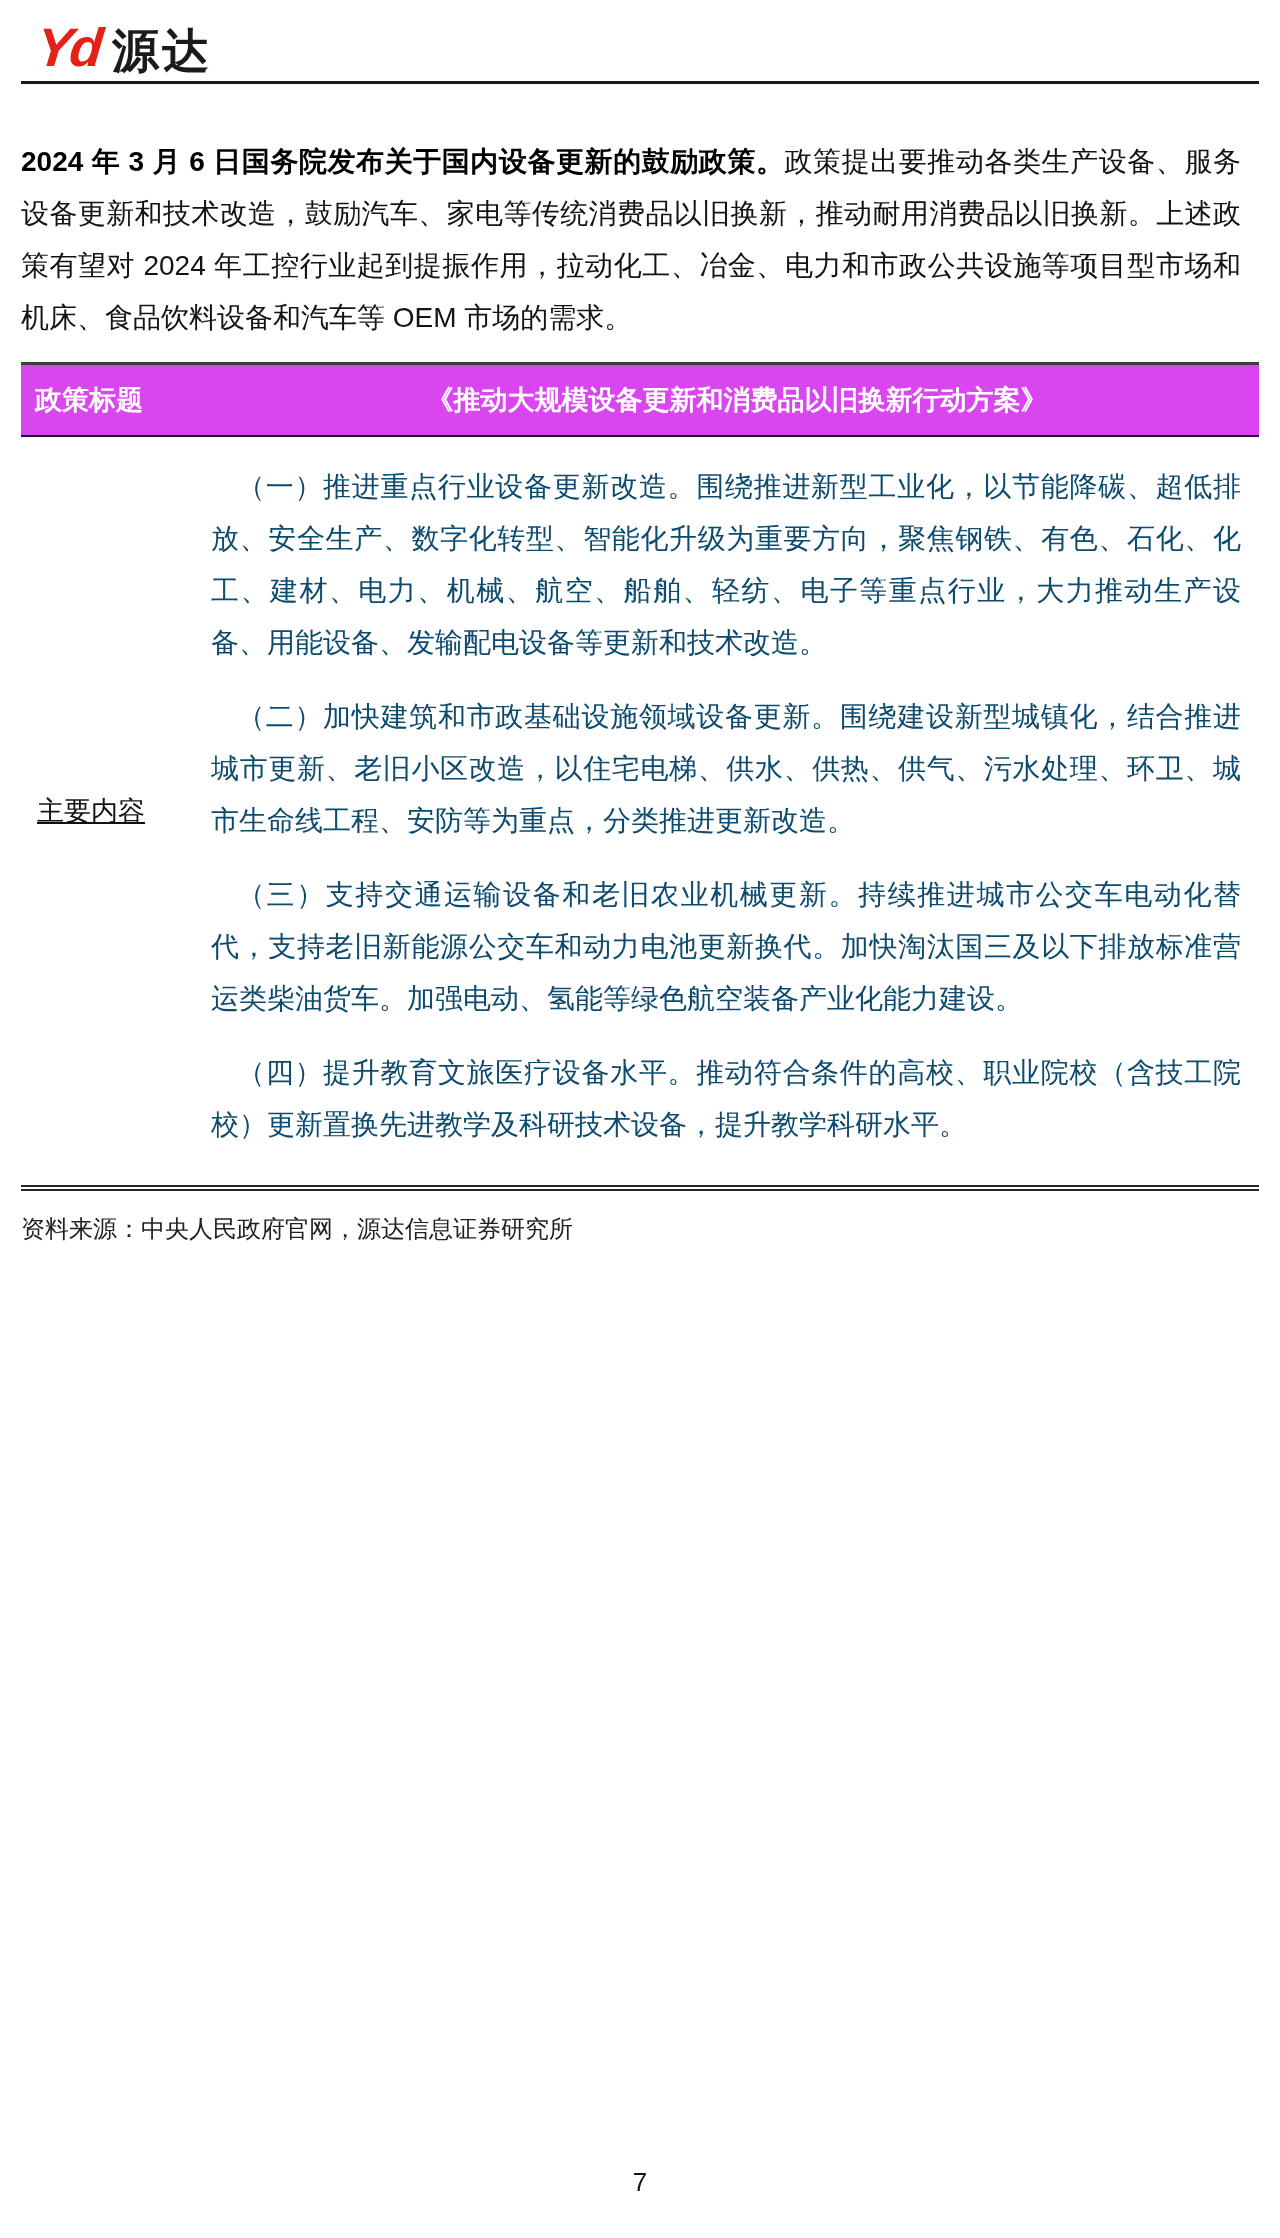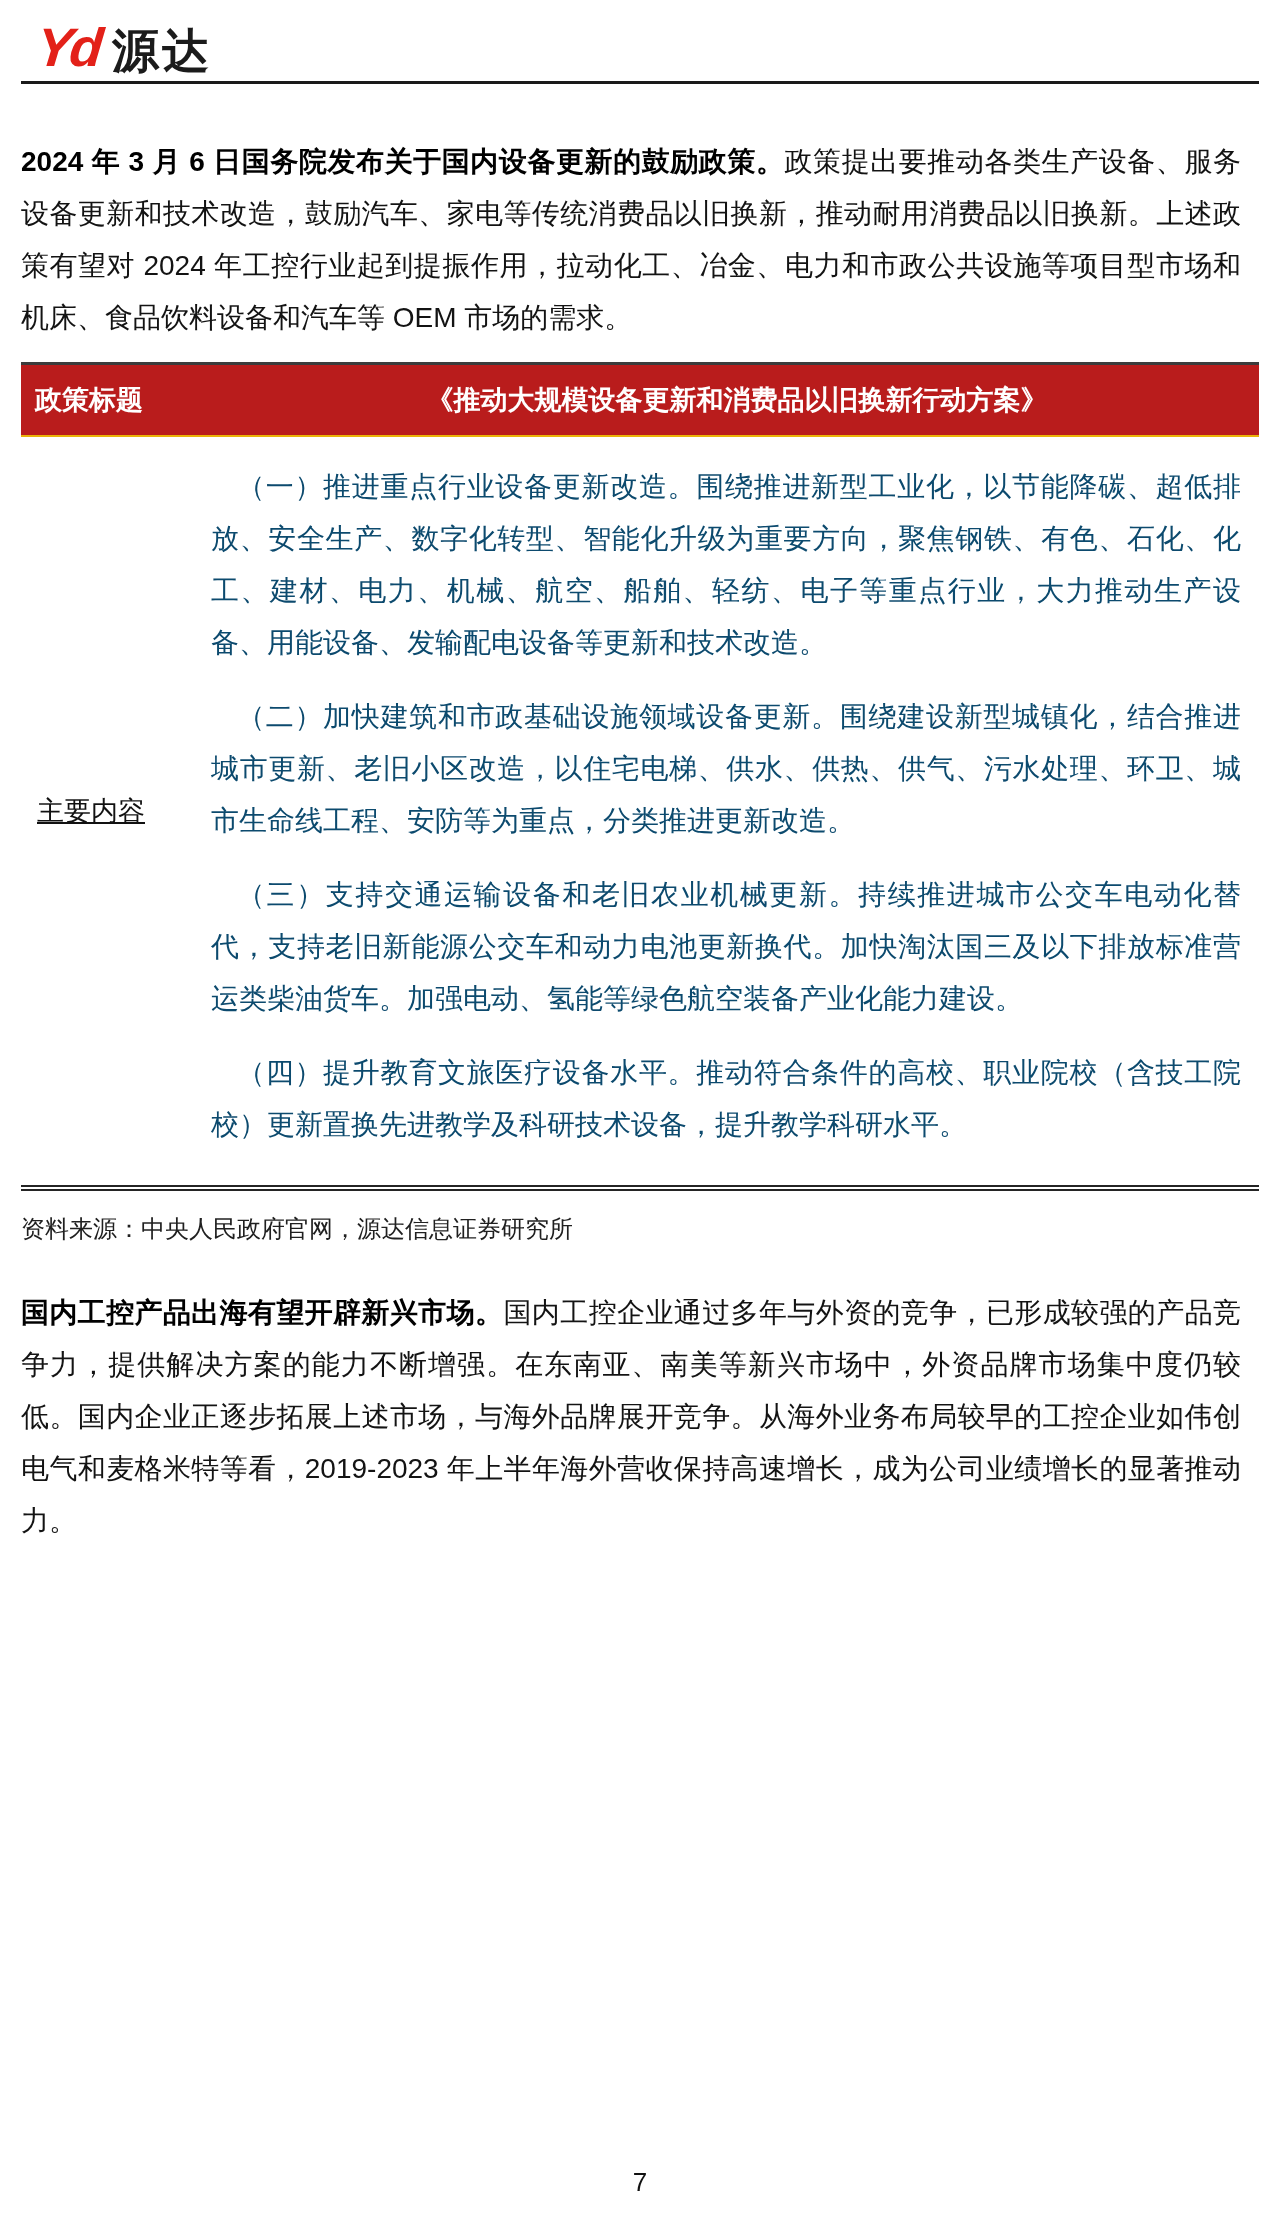"政策标题" .thead { background: #b91c1c -> #d946ef; border-bottom: 2px solid #eab308 -> 2px solid #0f172a }
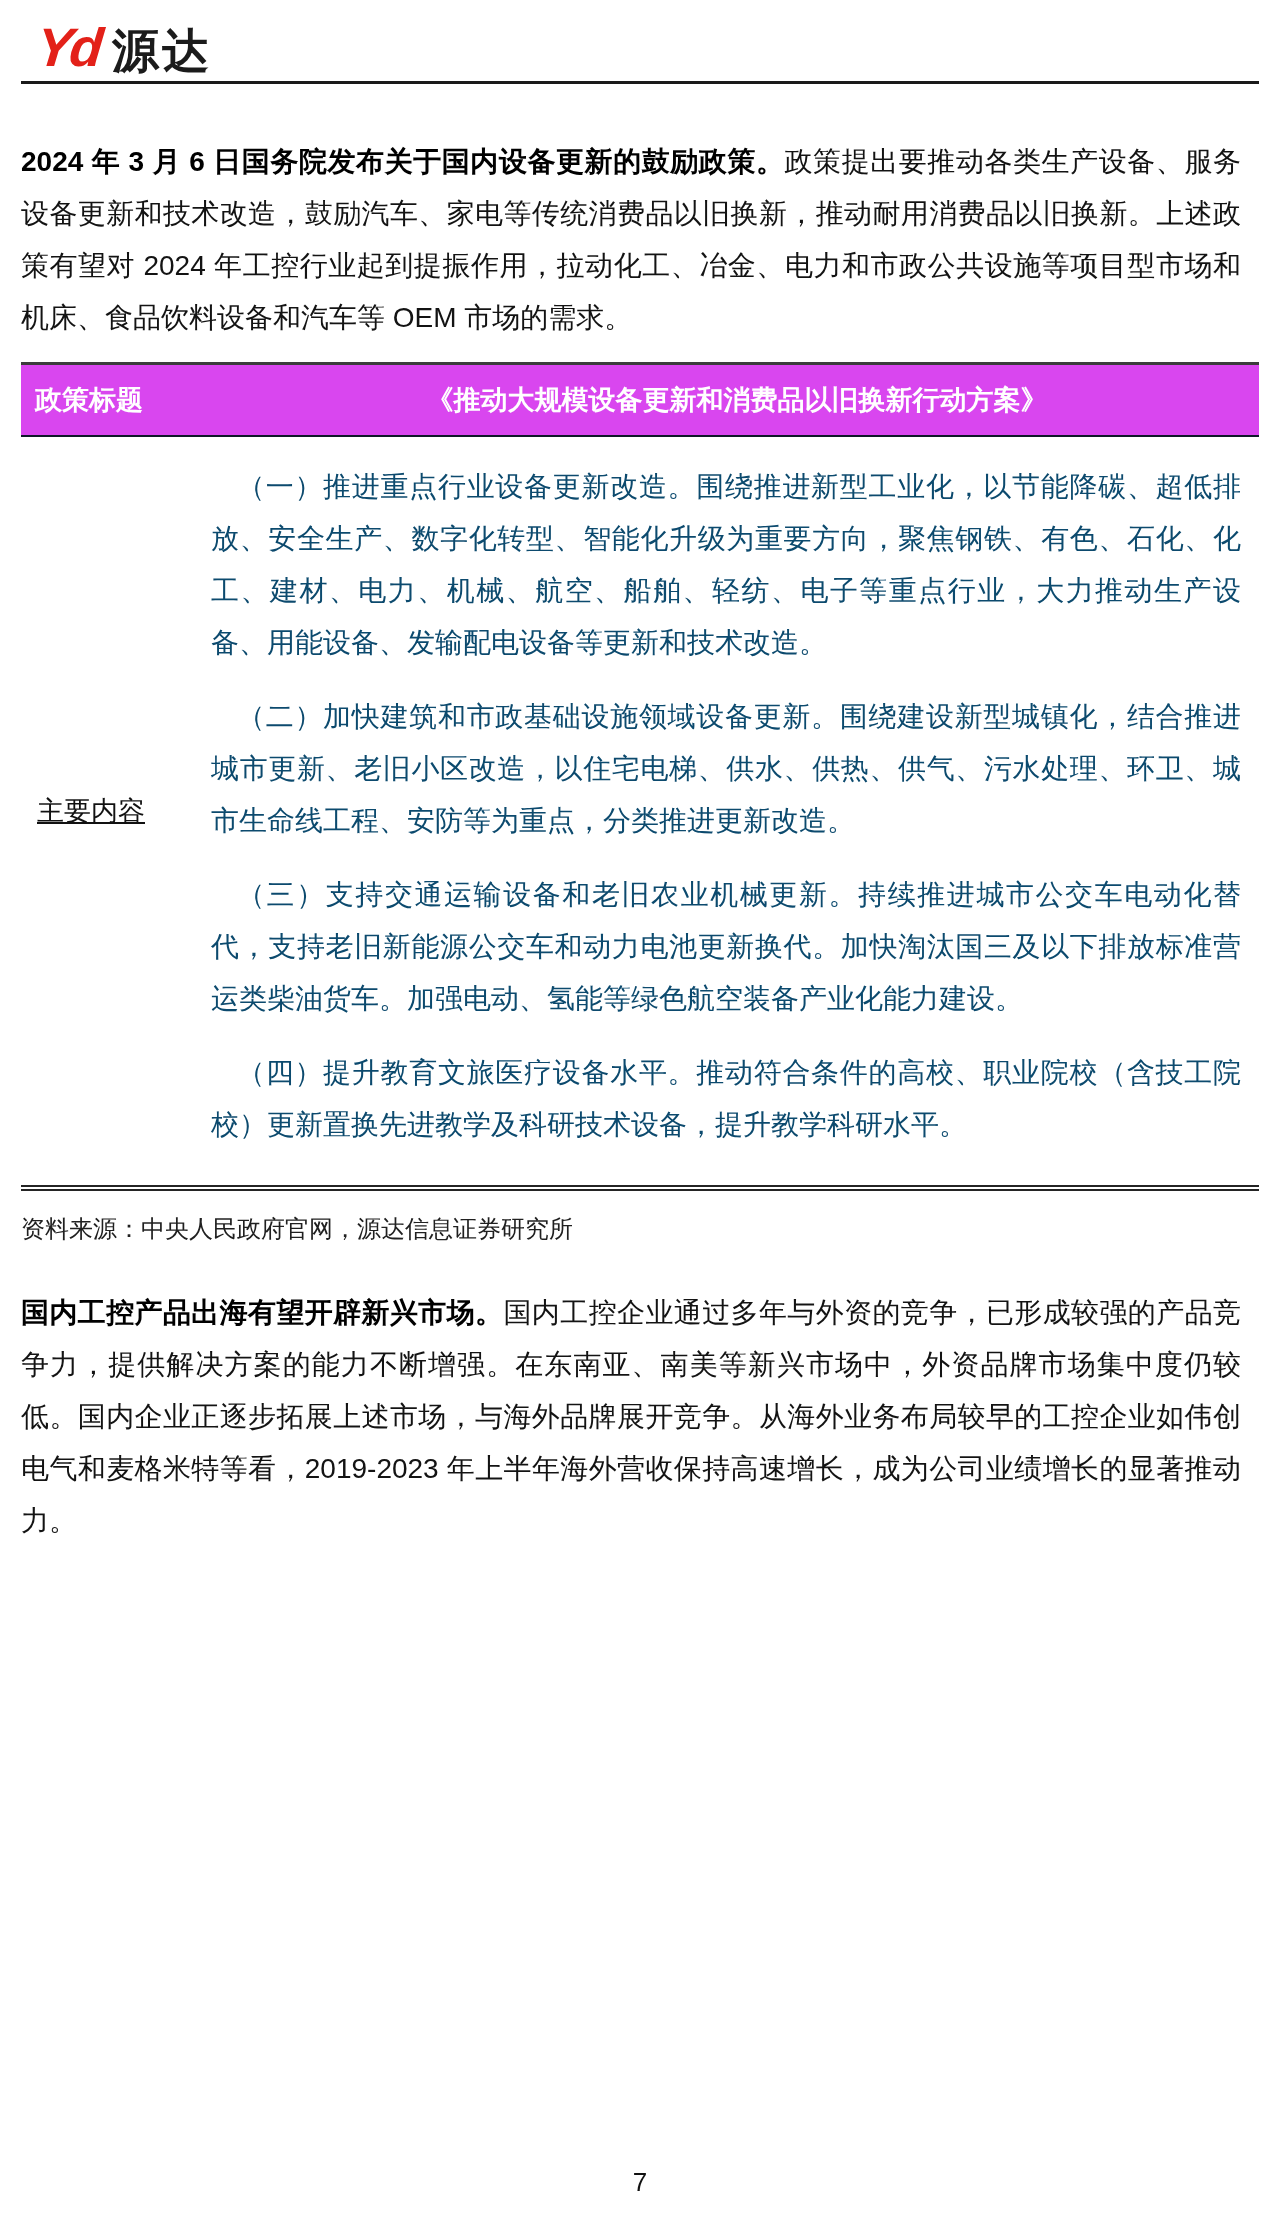"国内工控产品出海有望开辟新兴市场。国内工控企业通过多年与外资的竞争，已形成较强的" p.body-par { html: <p><span>国内工控产品出海有望开辟新兴市场。</span><span>国内工控企业通过多年与外资的竞争，已形成较强的产品竞争力，提供解决方案的能力不断增强。在东南亚、南美等新兴市场中，外资品牌市场集中度仍较低。国内企业正逐步拓展上述市场，与海外品牌展开竞争。从海外业务布局较早的工控企业如伟创电气和麦格米特等看，2019-2023 年上半年海外营收保持高速增长，成为公司业绩增长的显著推动力。</span></p> -> none }
